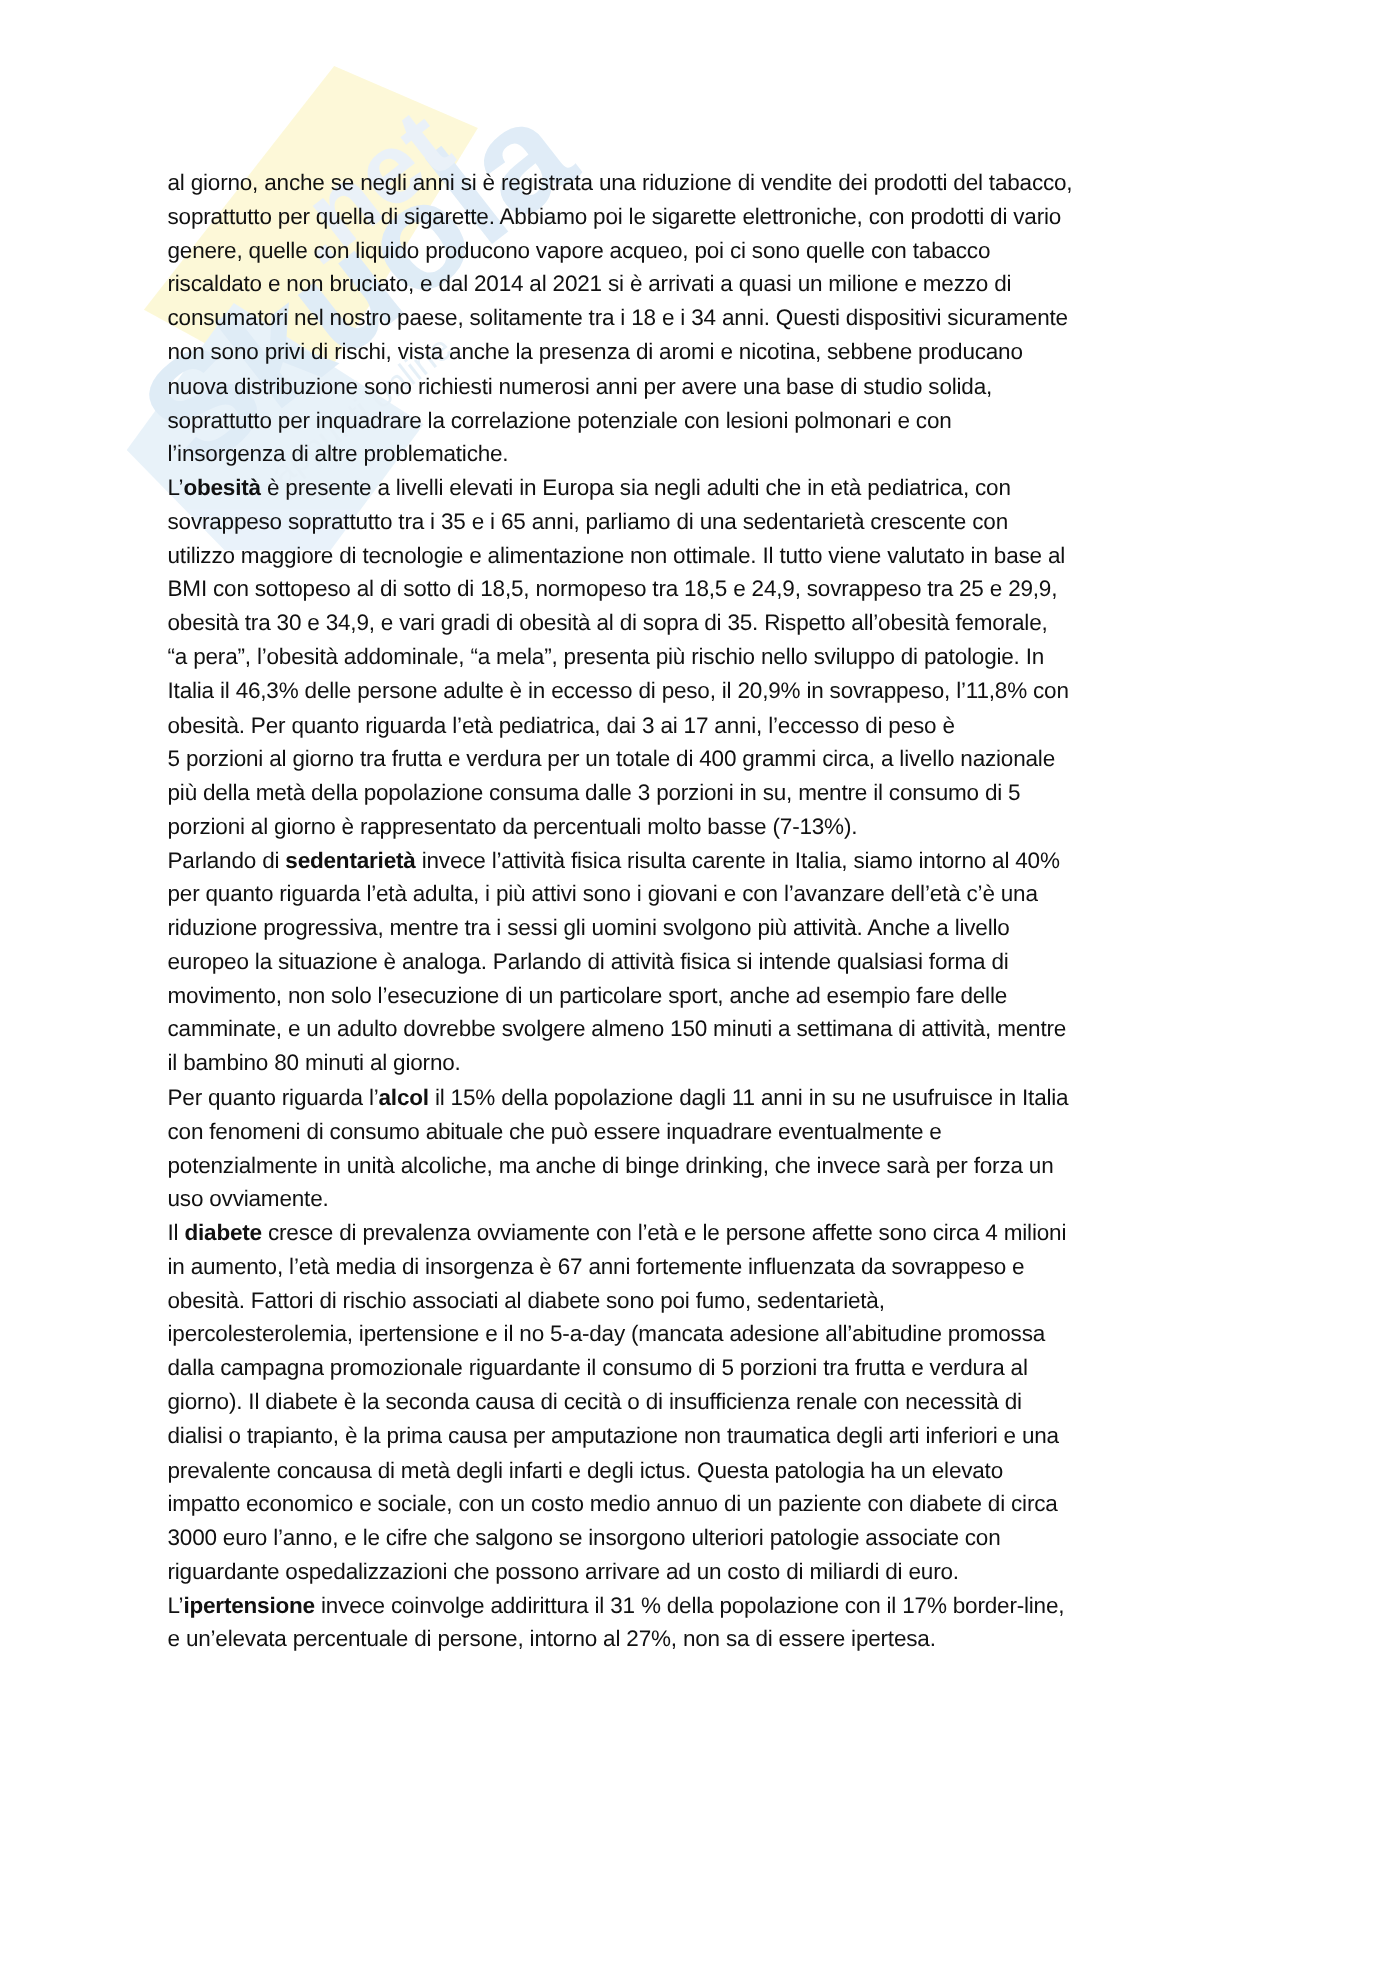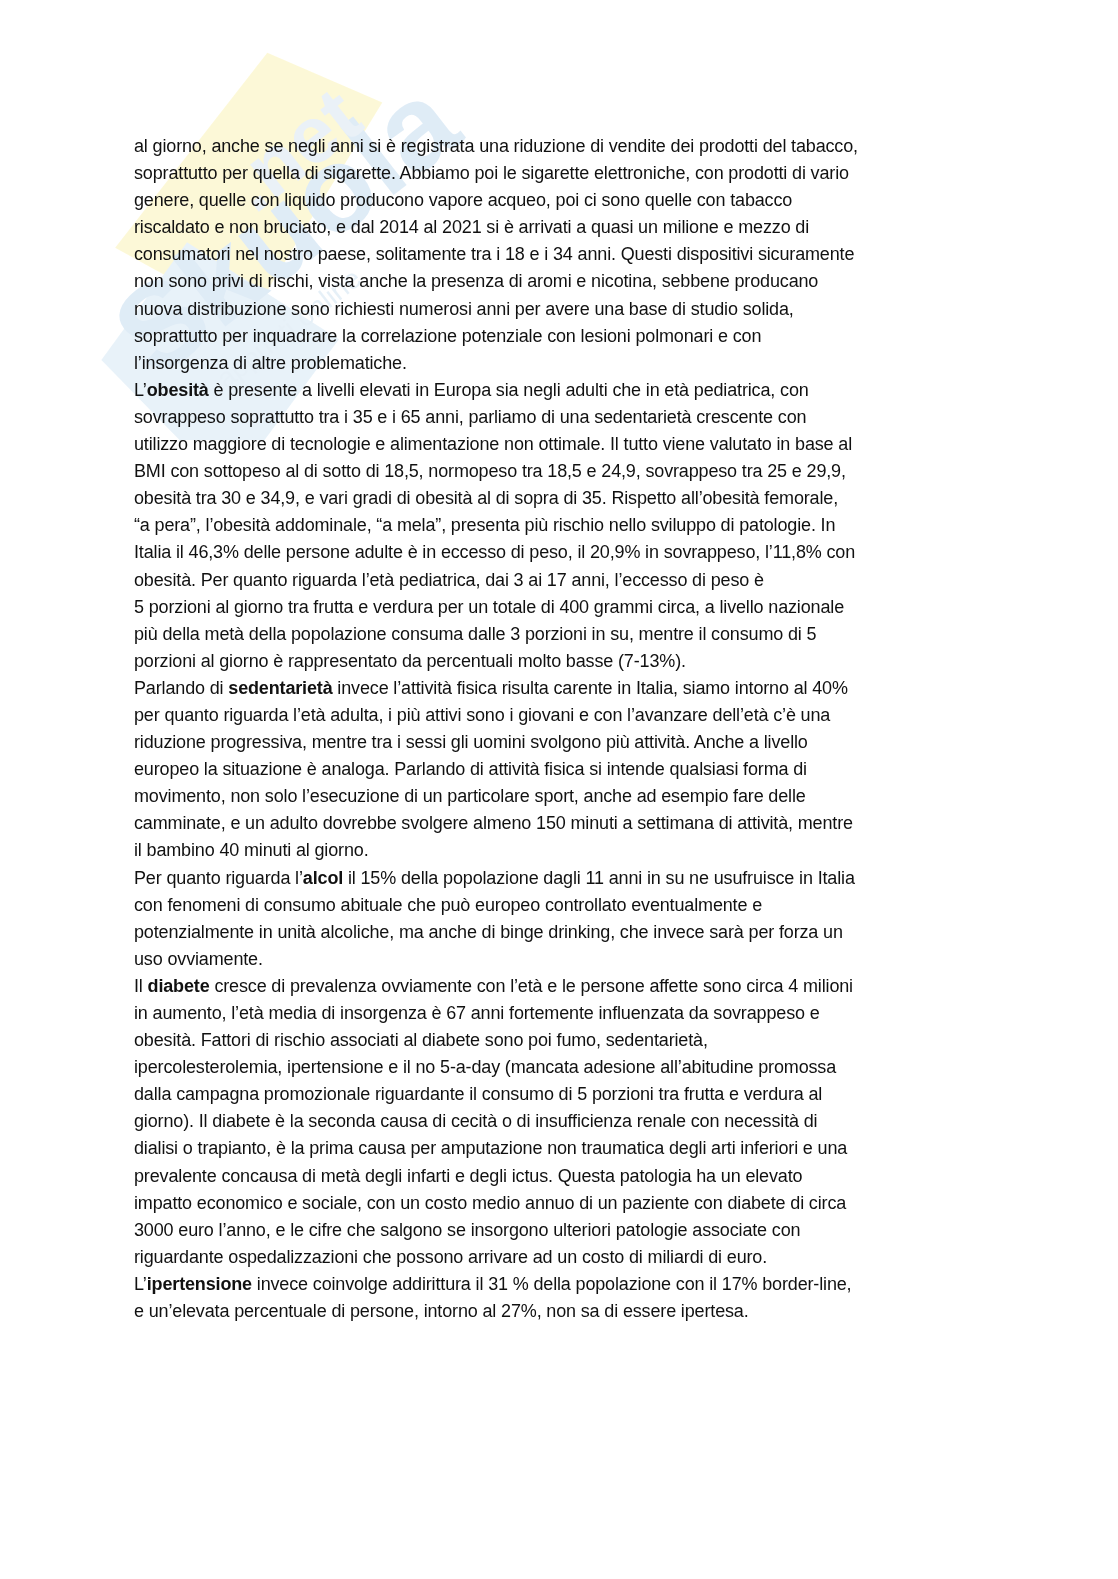"il bambino 40 minuti al" span.line { text: 40 -> 80 }
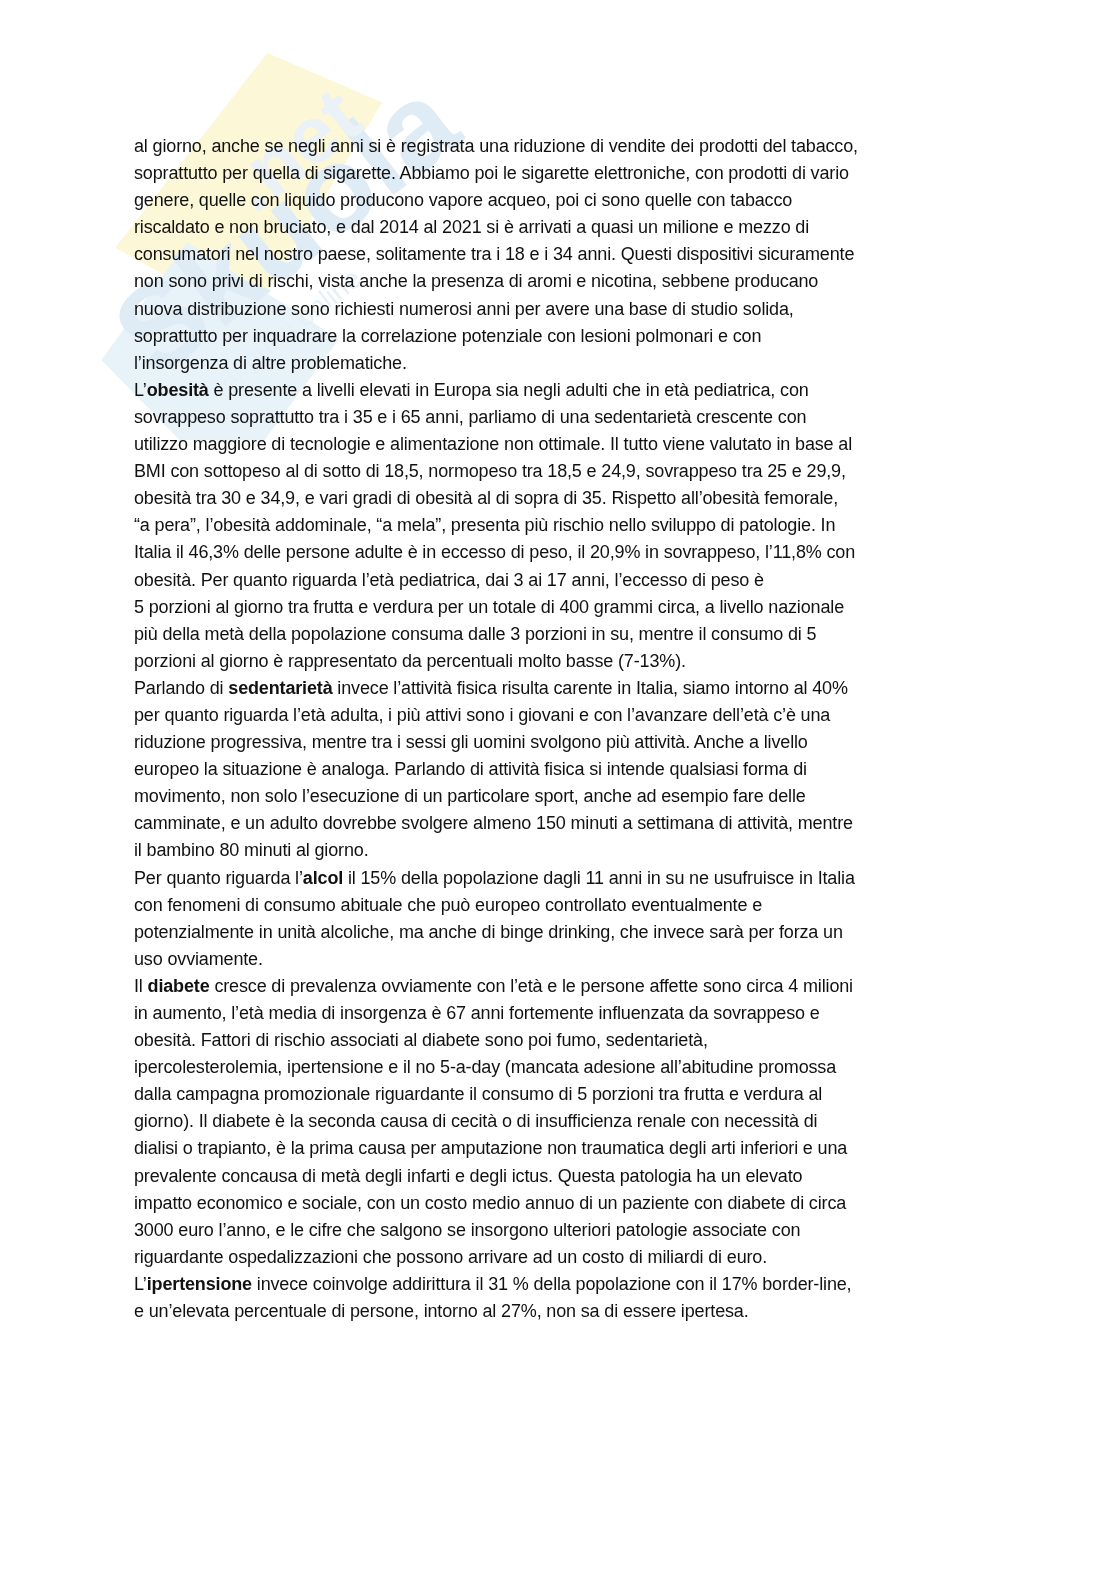"con fenomeni di consumo abituale" span.line { text: europeo controllato -> essere inquadrare }
